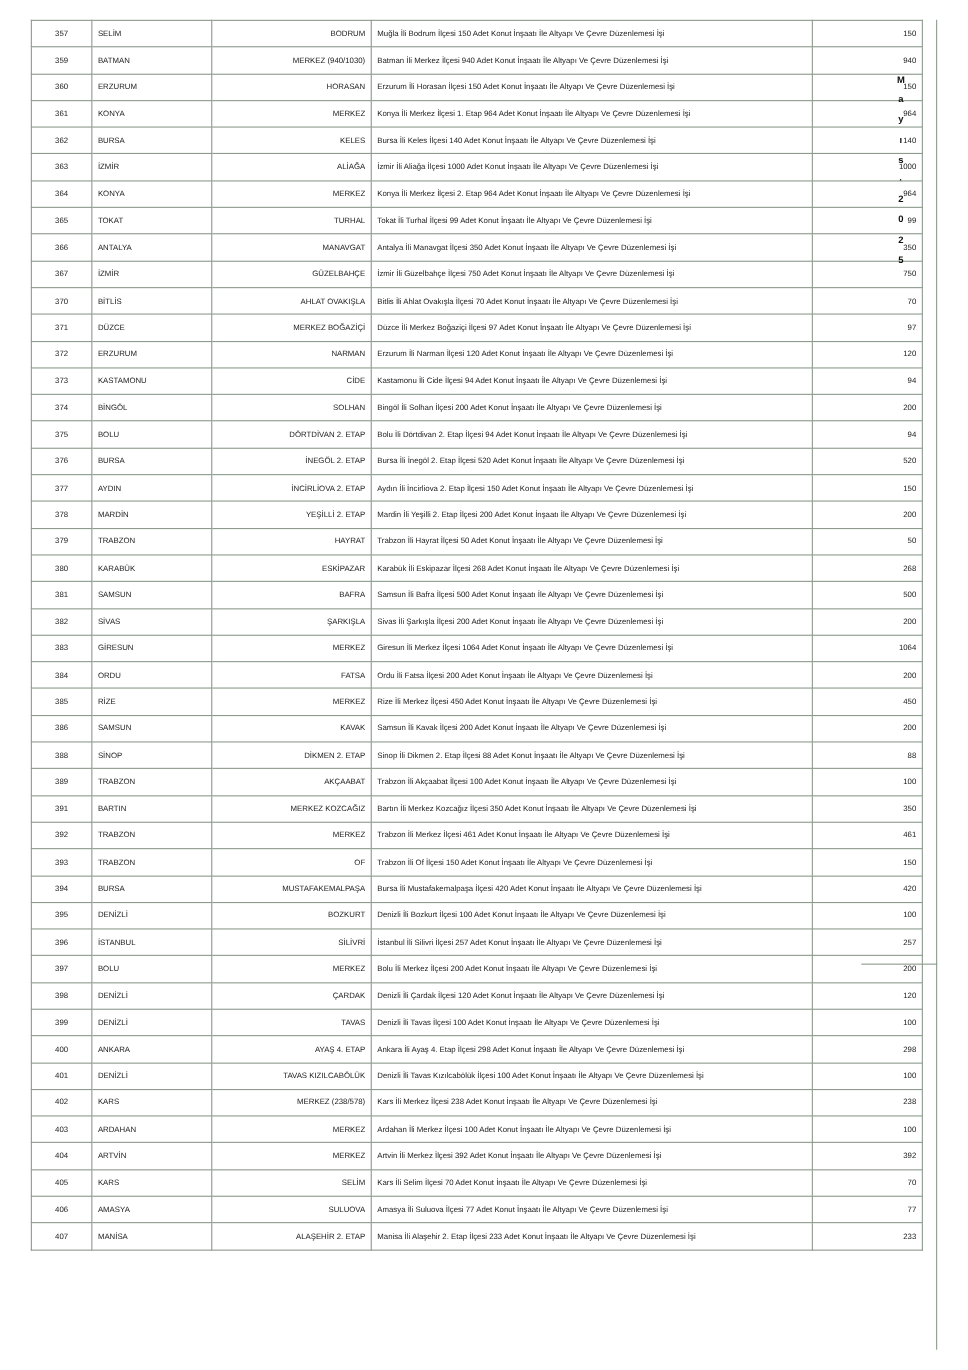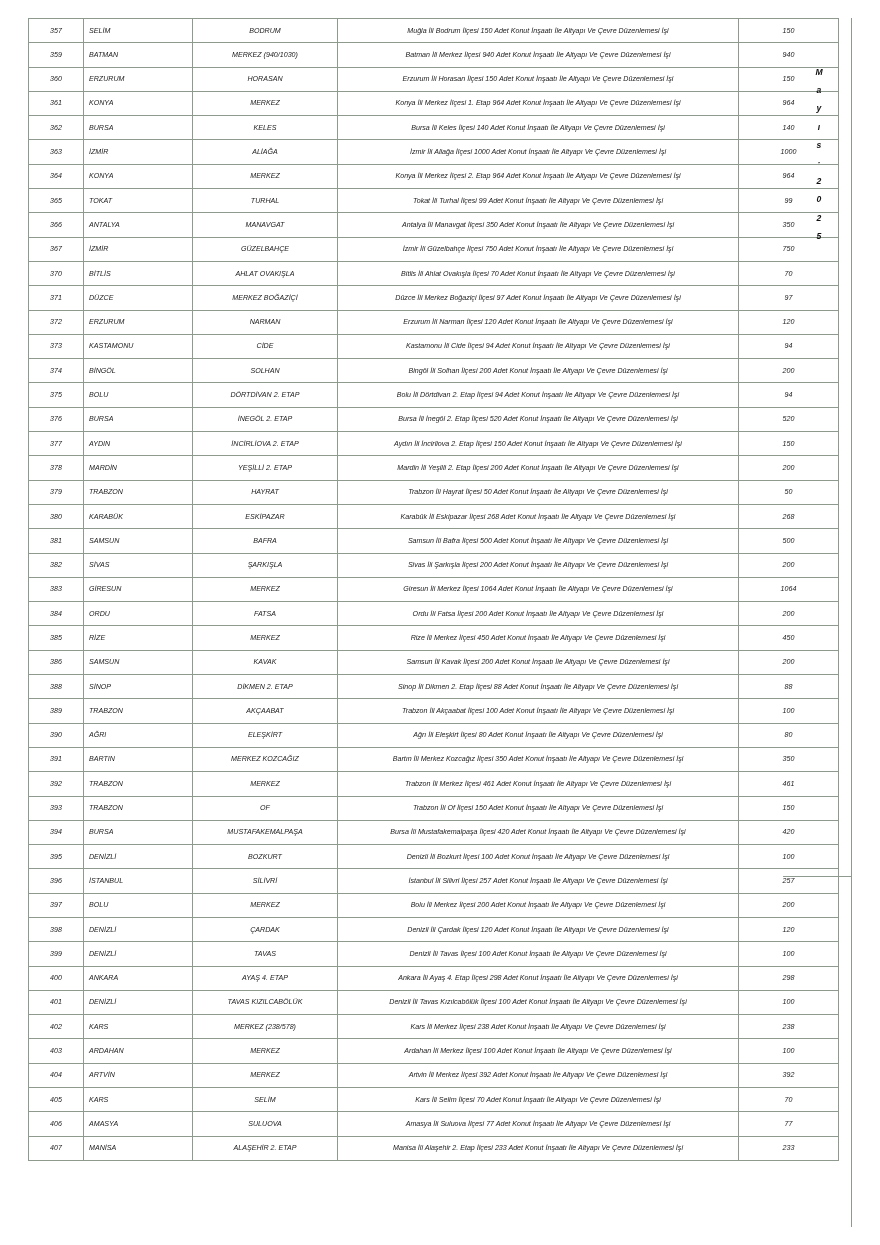"357" .page { font-style: italic -> none }
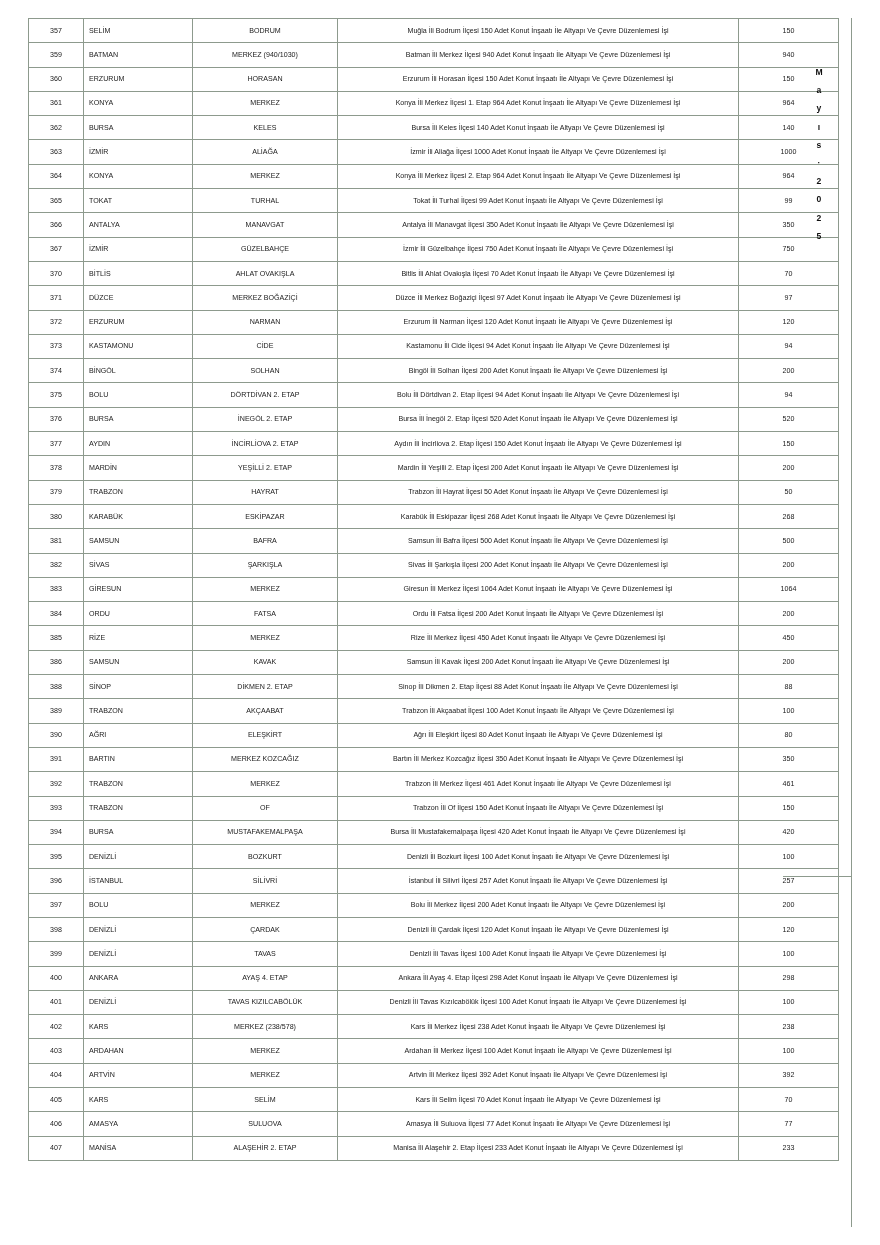"BODRUM" td.c-ilce { text-align: center -> right }
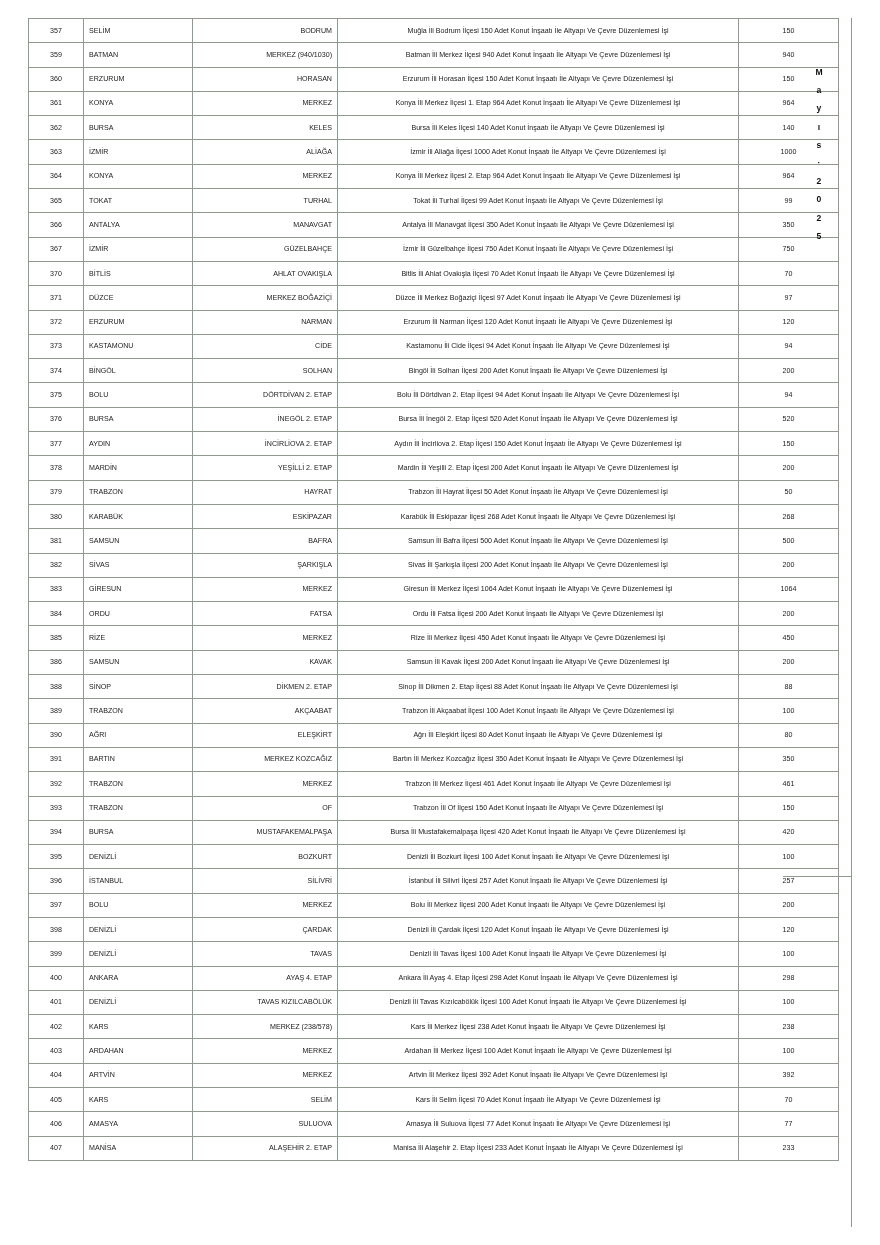"Muğla İli Bodrum İlçesi 150" td.c-desc { text-align: center -> left }
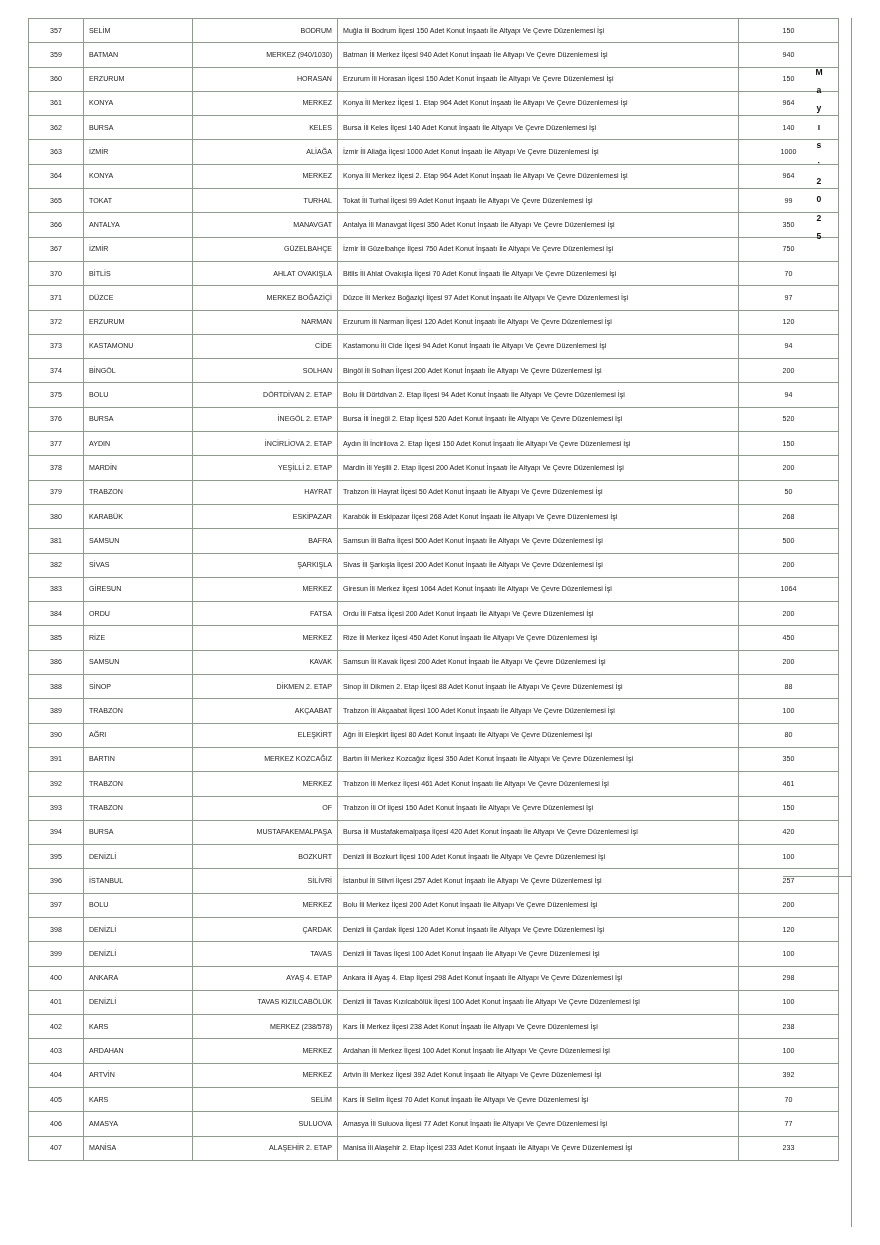"150" td.c-adet { text-align: center -> right }
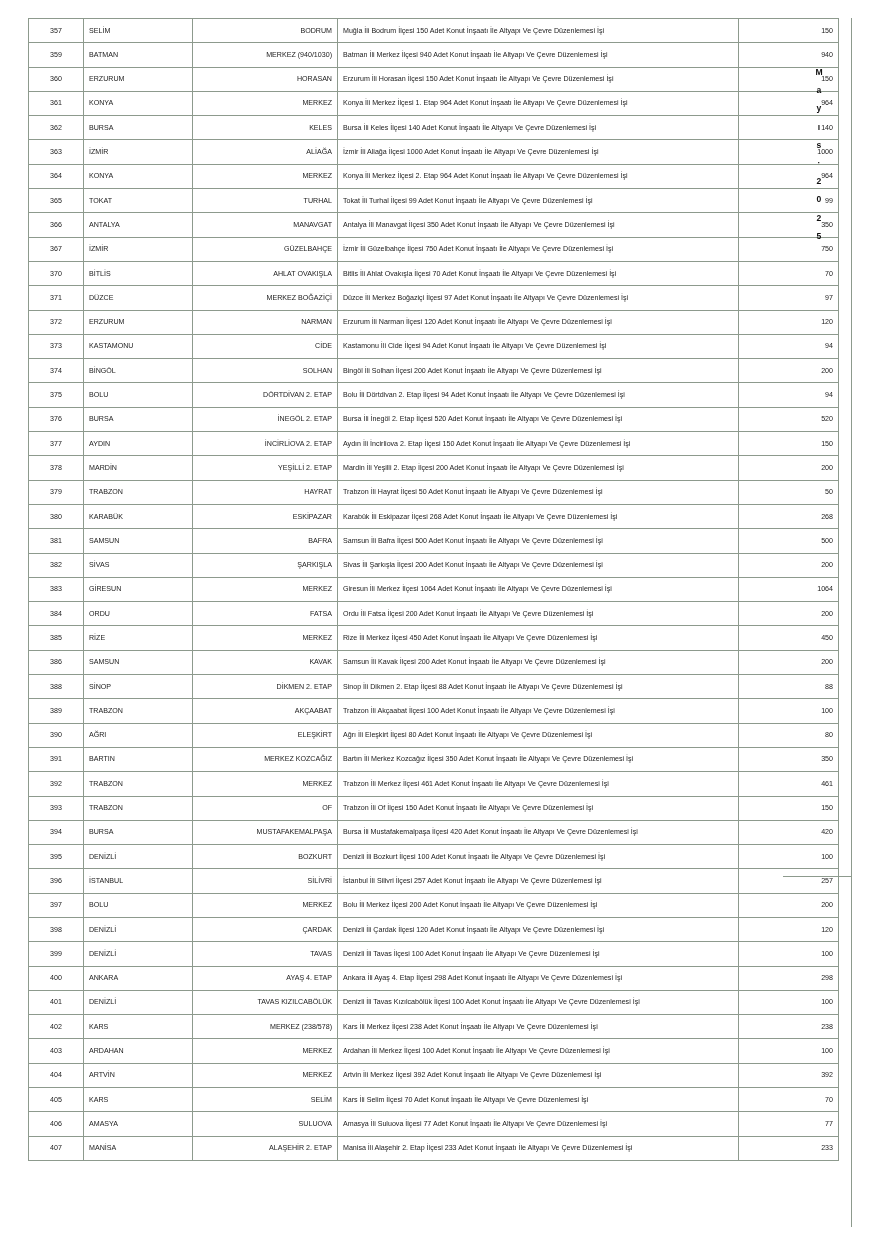"390" tr { html: <tr> <td>390</td> <td>AĞRI</td> <td>ELEŞKİRT</td> <td>Ağrı İli Eleşkirt İlçesi 80 Adet Konut İnşaatı İle Altyapı Ve Çevre Düzenlemesi İşi</td> <td>80</td> </tr> -> none }
